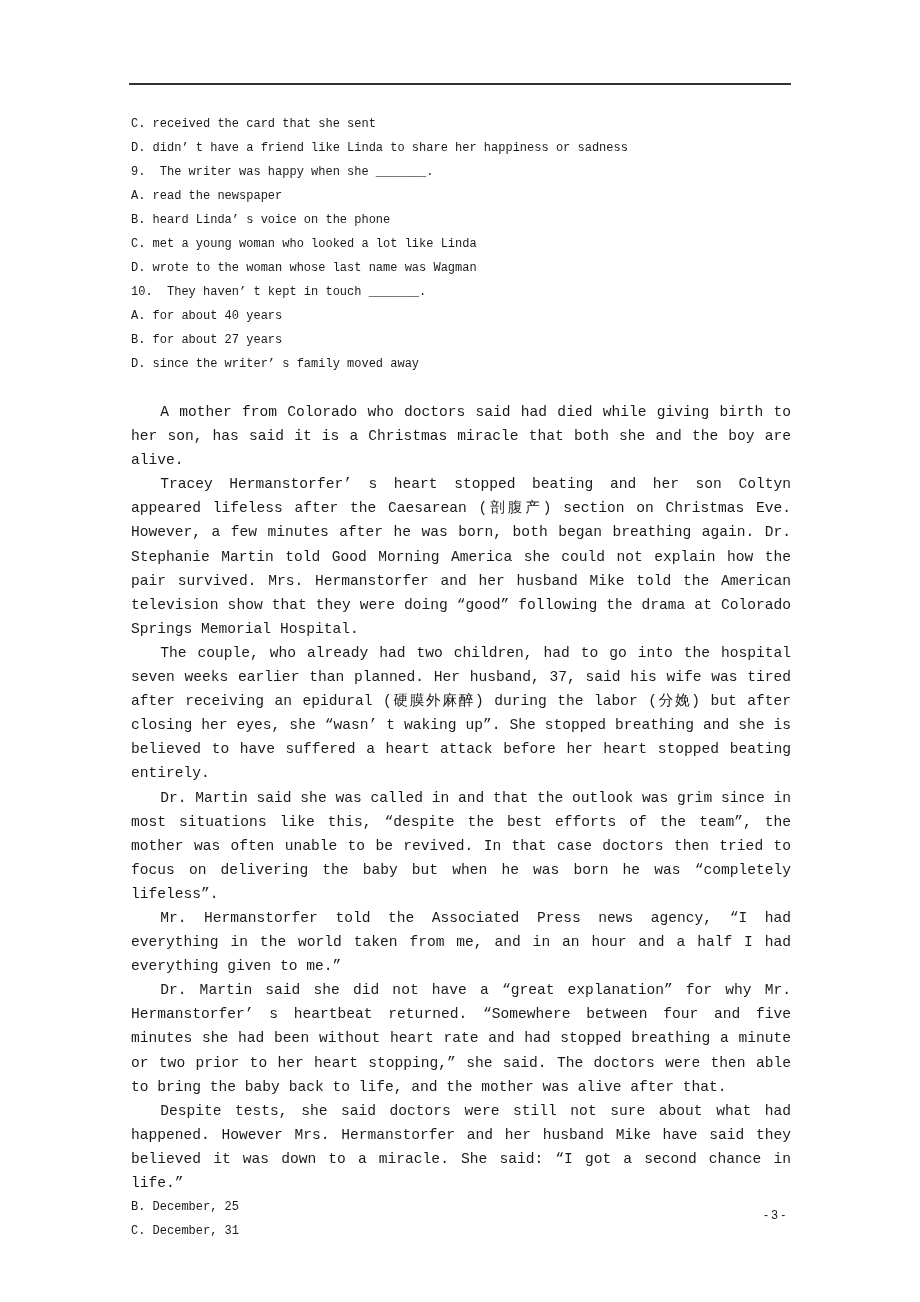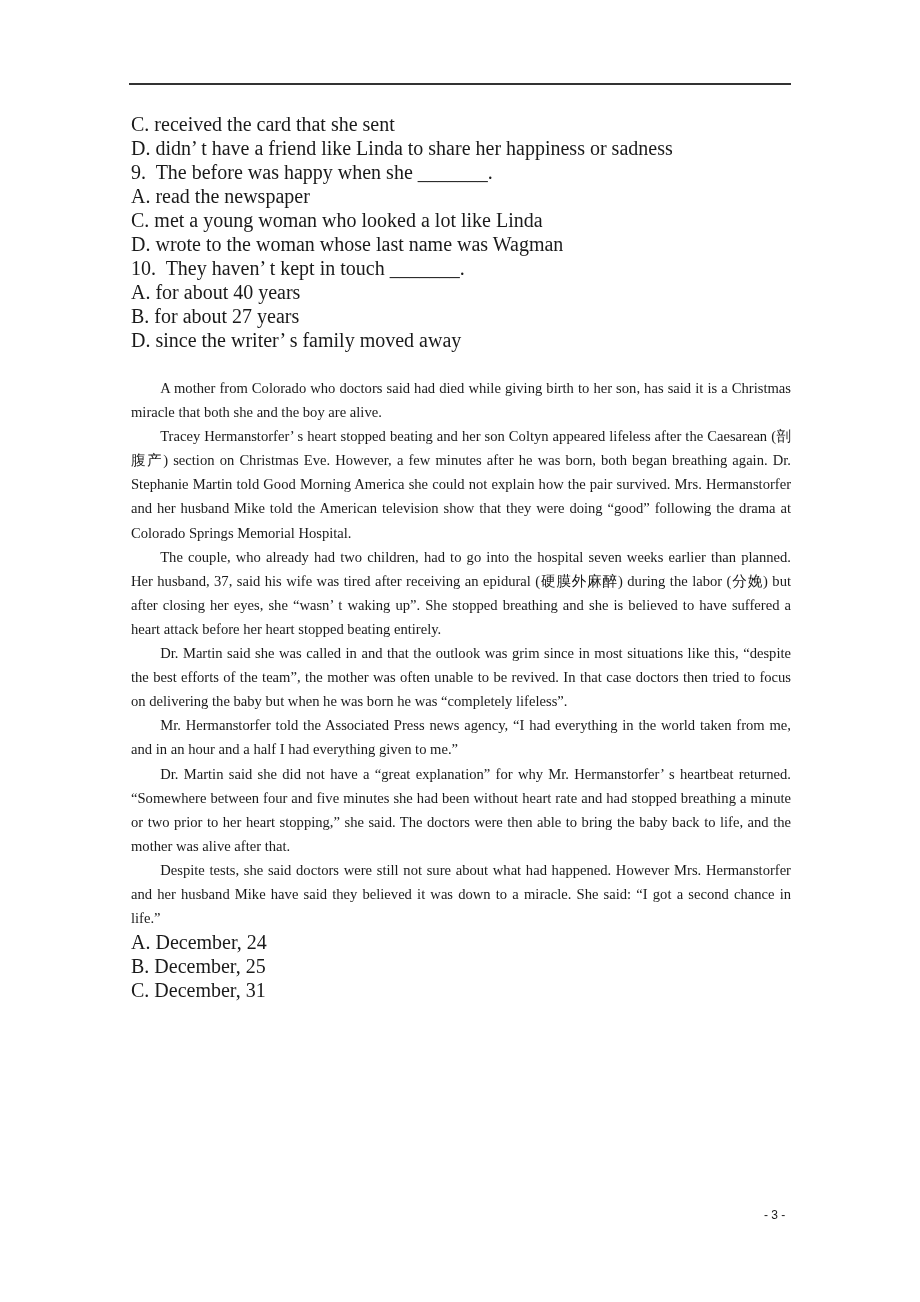"C. received the card that" .line { font-family: Liberation Serif, serif -> none; font-size: 20px -> 12px }
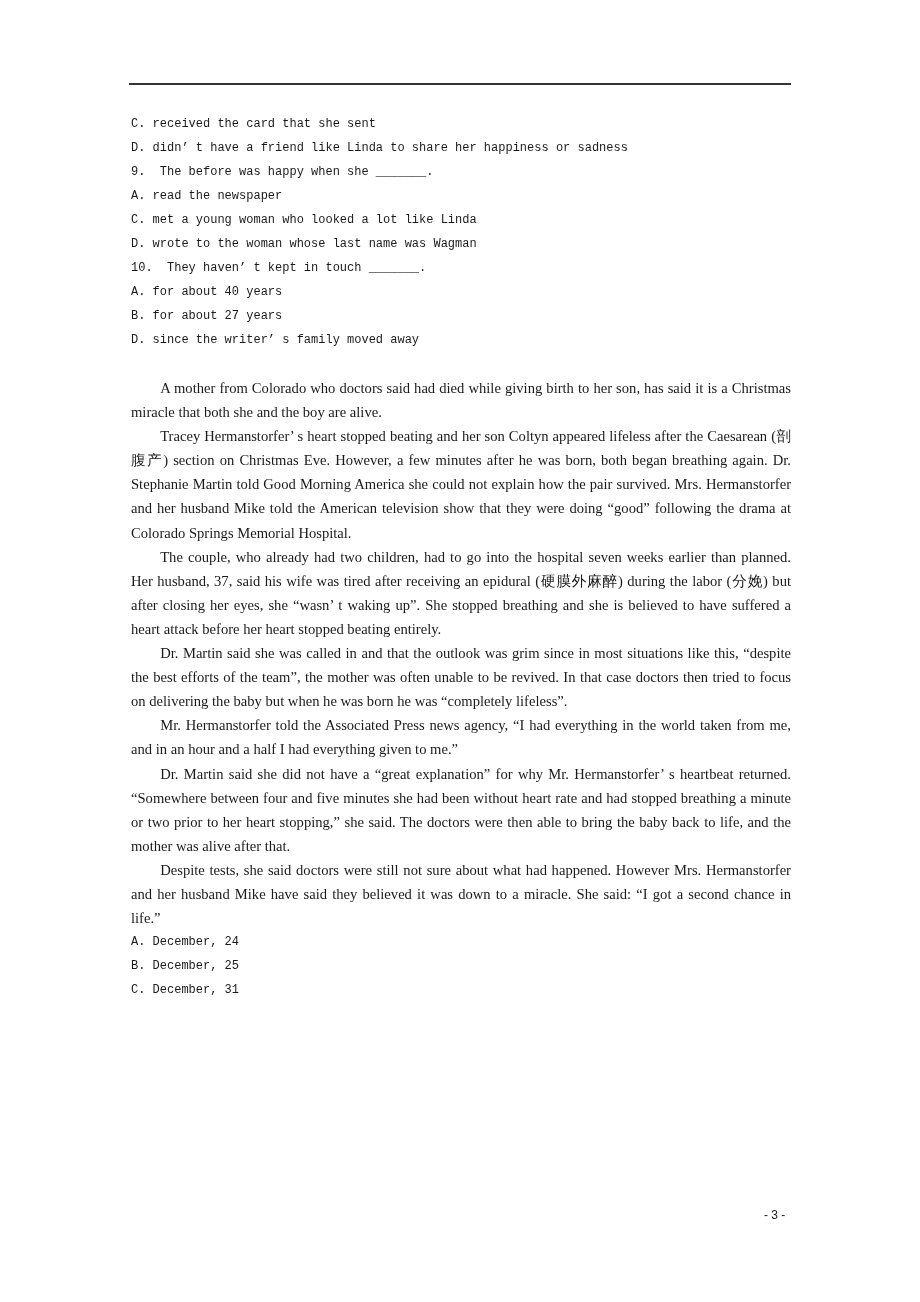"The before was happy when" span { text: before -> writer }
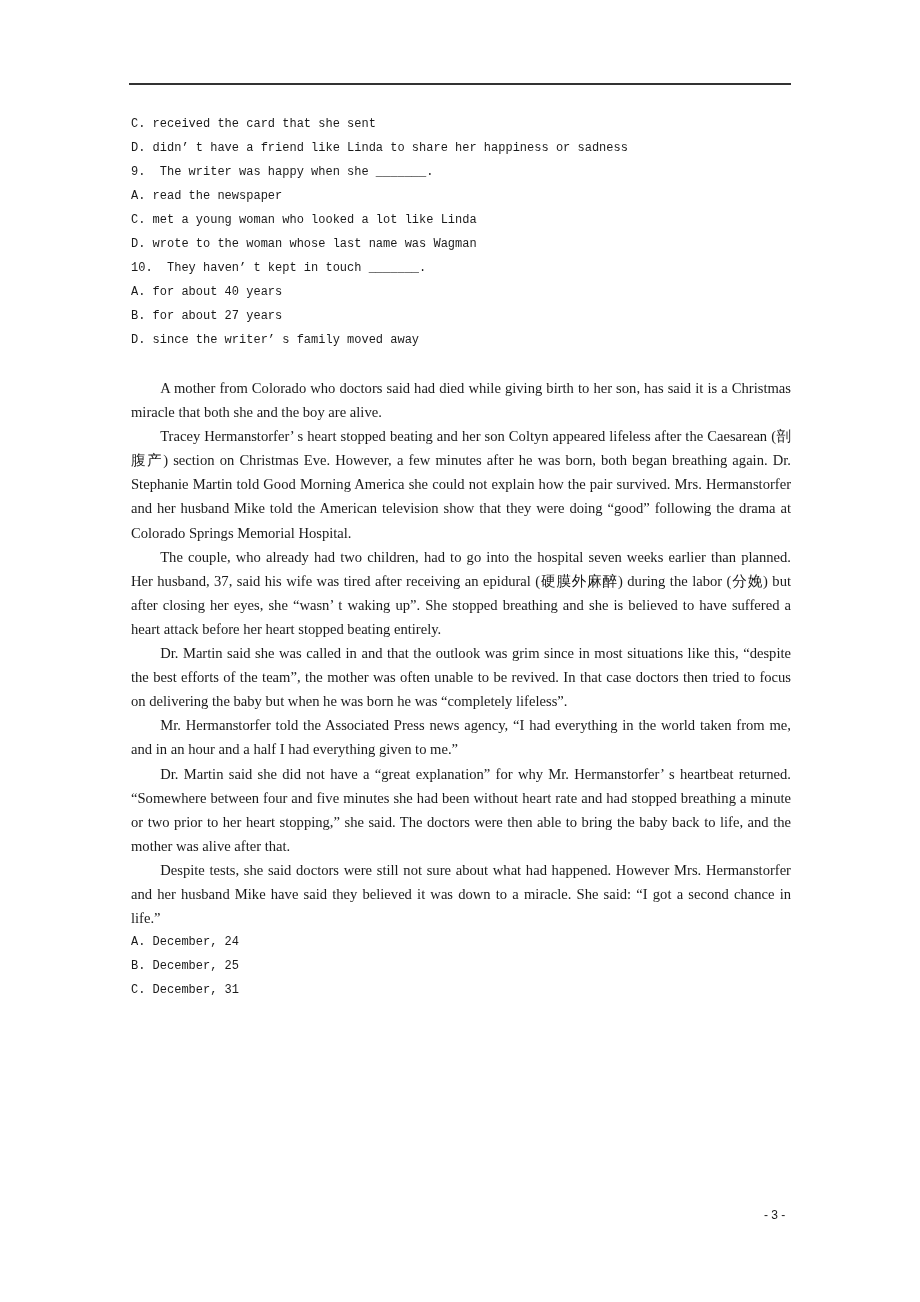"B. heard Linda’ s voice" div.line { html: none -> <div><span>B.</span> <span>heard Linda’ s voice on the phone</span></div> }
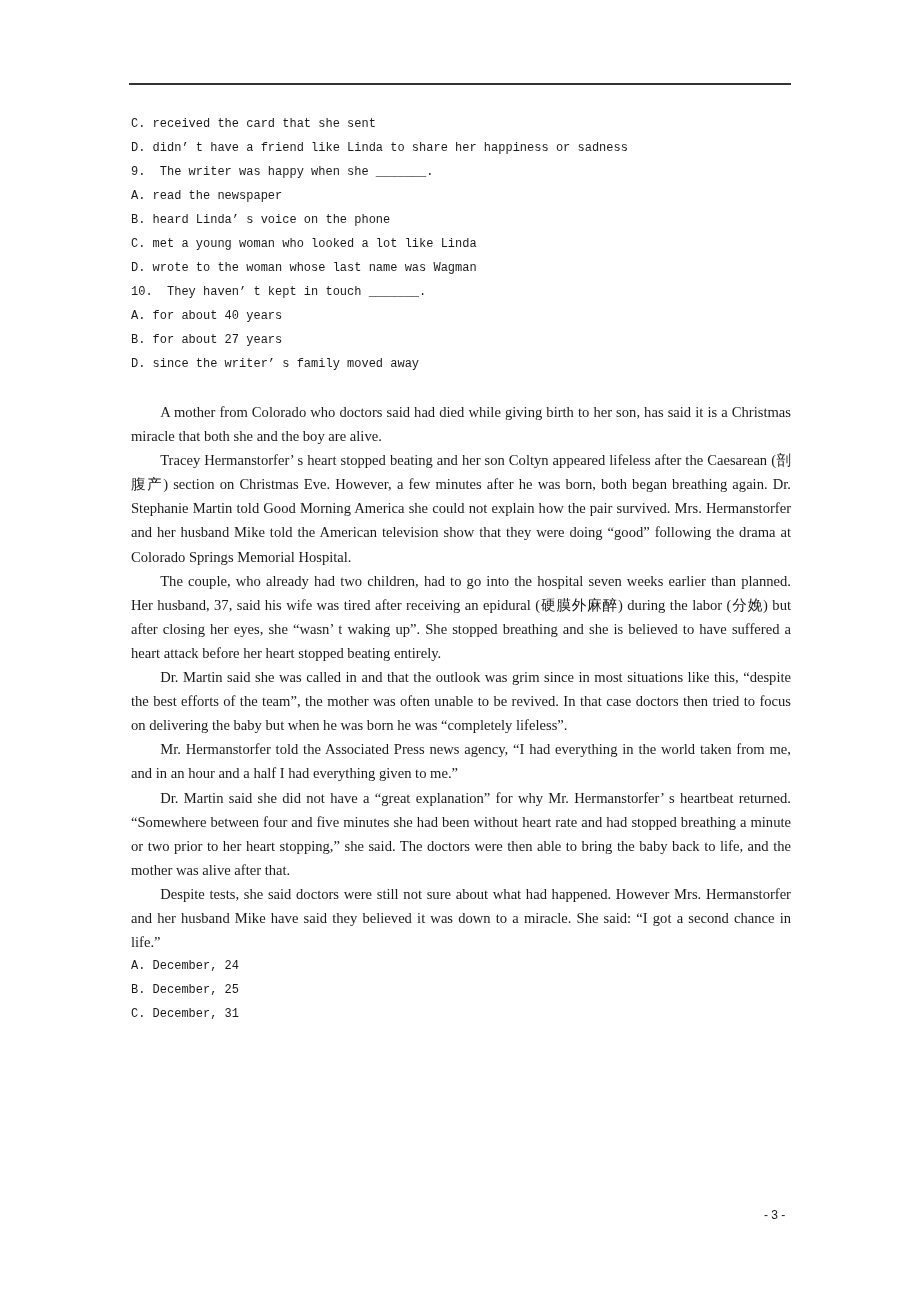"A mother from Colorado who" .para { font-family: Liberation Serif, serif -> none }
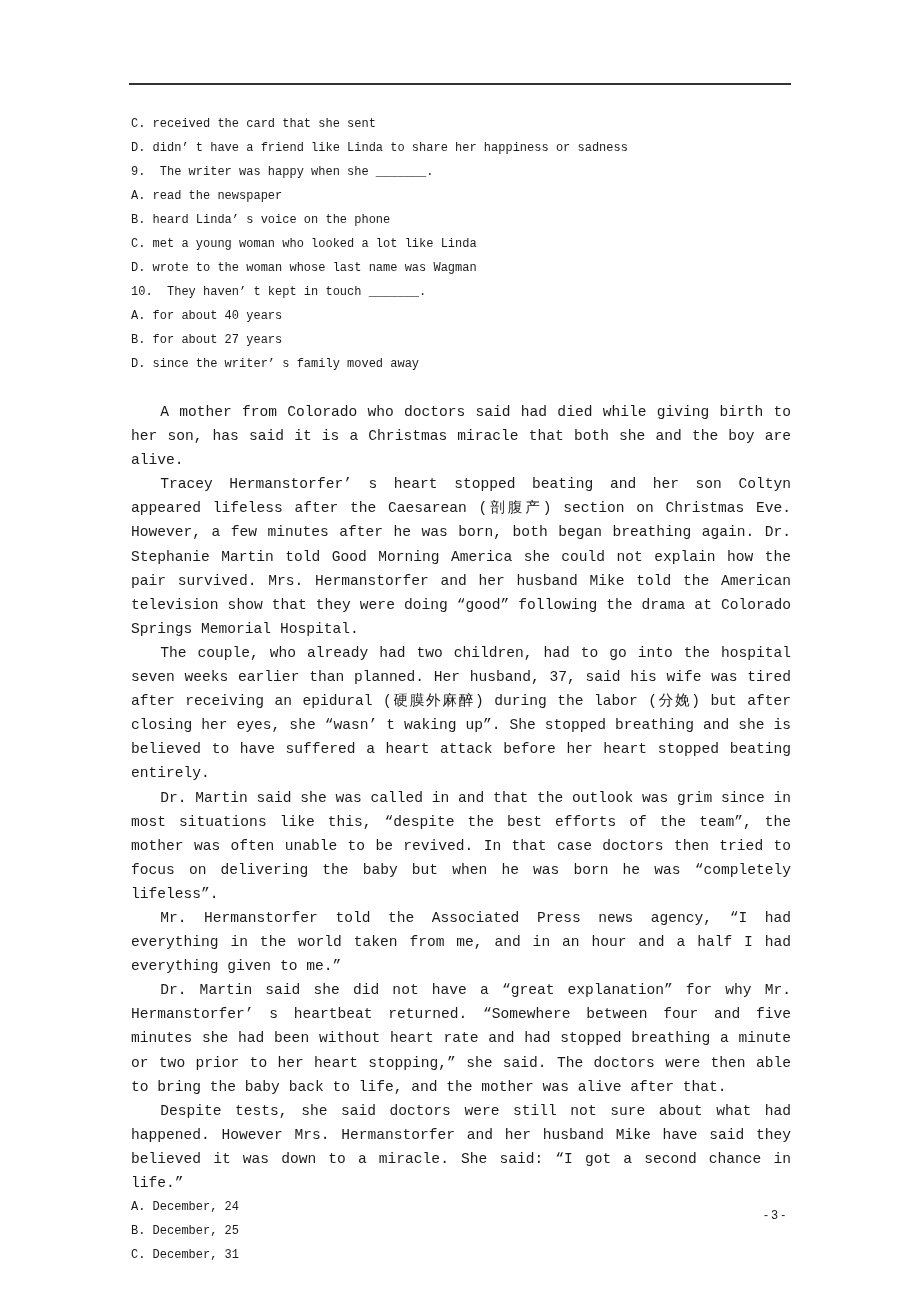"A. December, 24" div.line { html: <div><span>A.</span> <span>December, 24</span></div> -> none }
